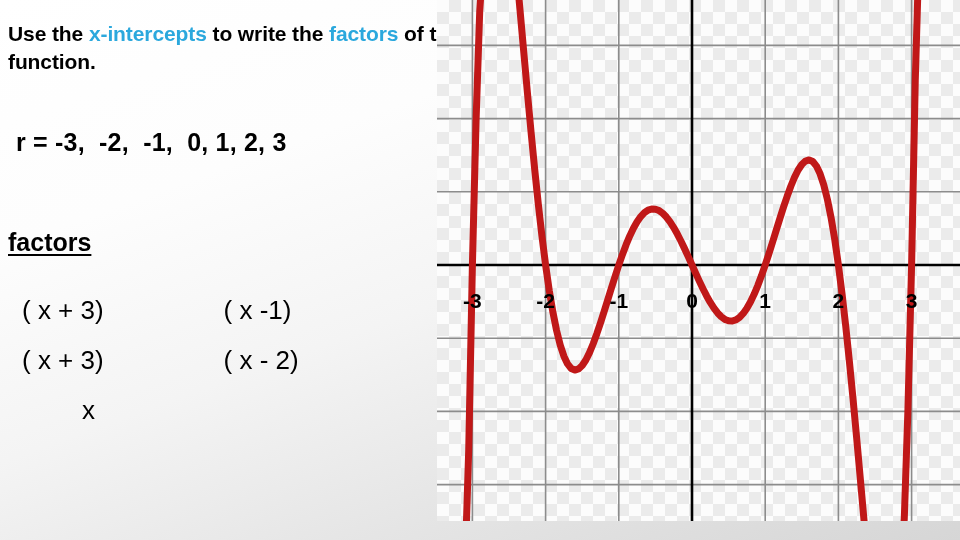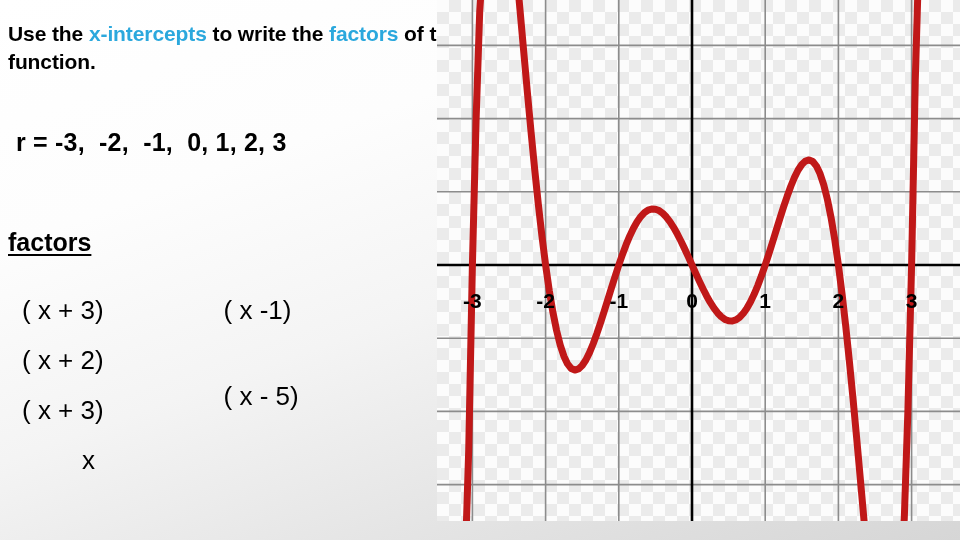"( x -1)" .factor-col.col-right { gap: 36px -> none }
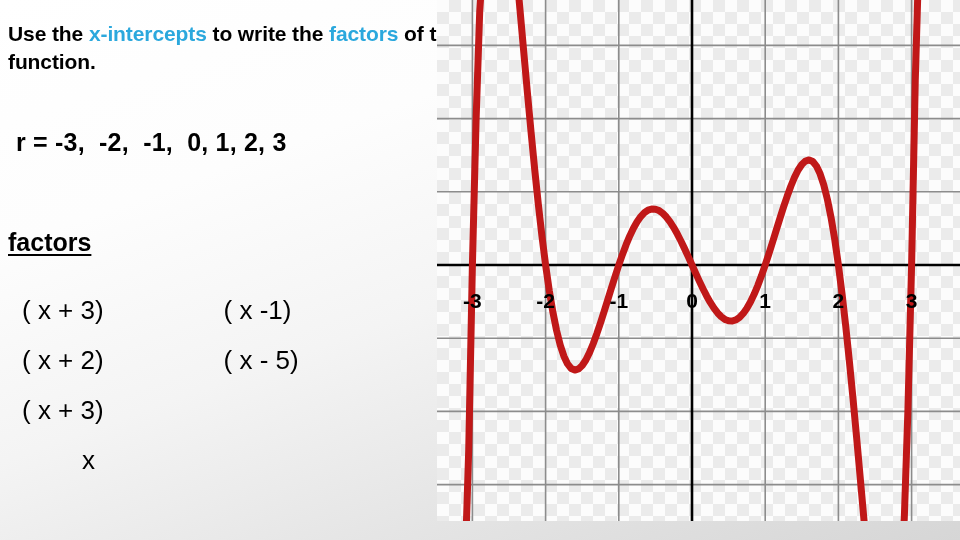"( x + 2)" div.factor-item { html: <div>( x + 2)</div> -> none }
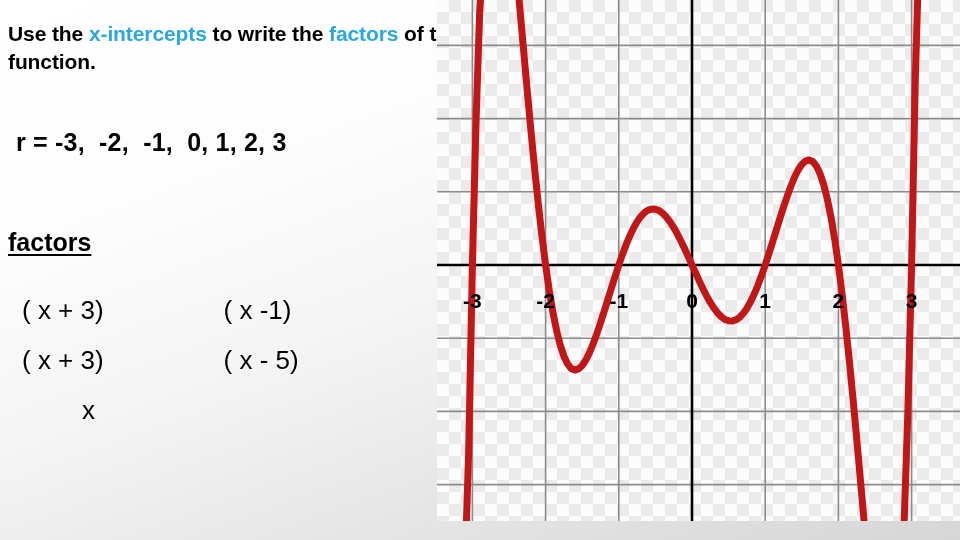"( x - 5)" div.factor-item { text: 5 -> 2 }
